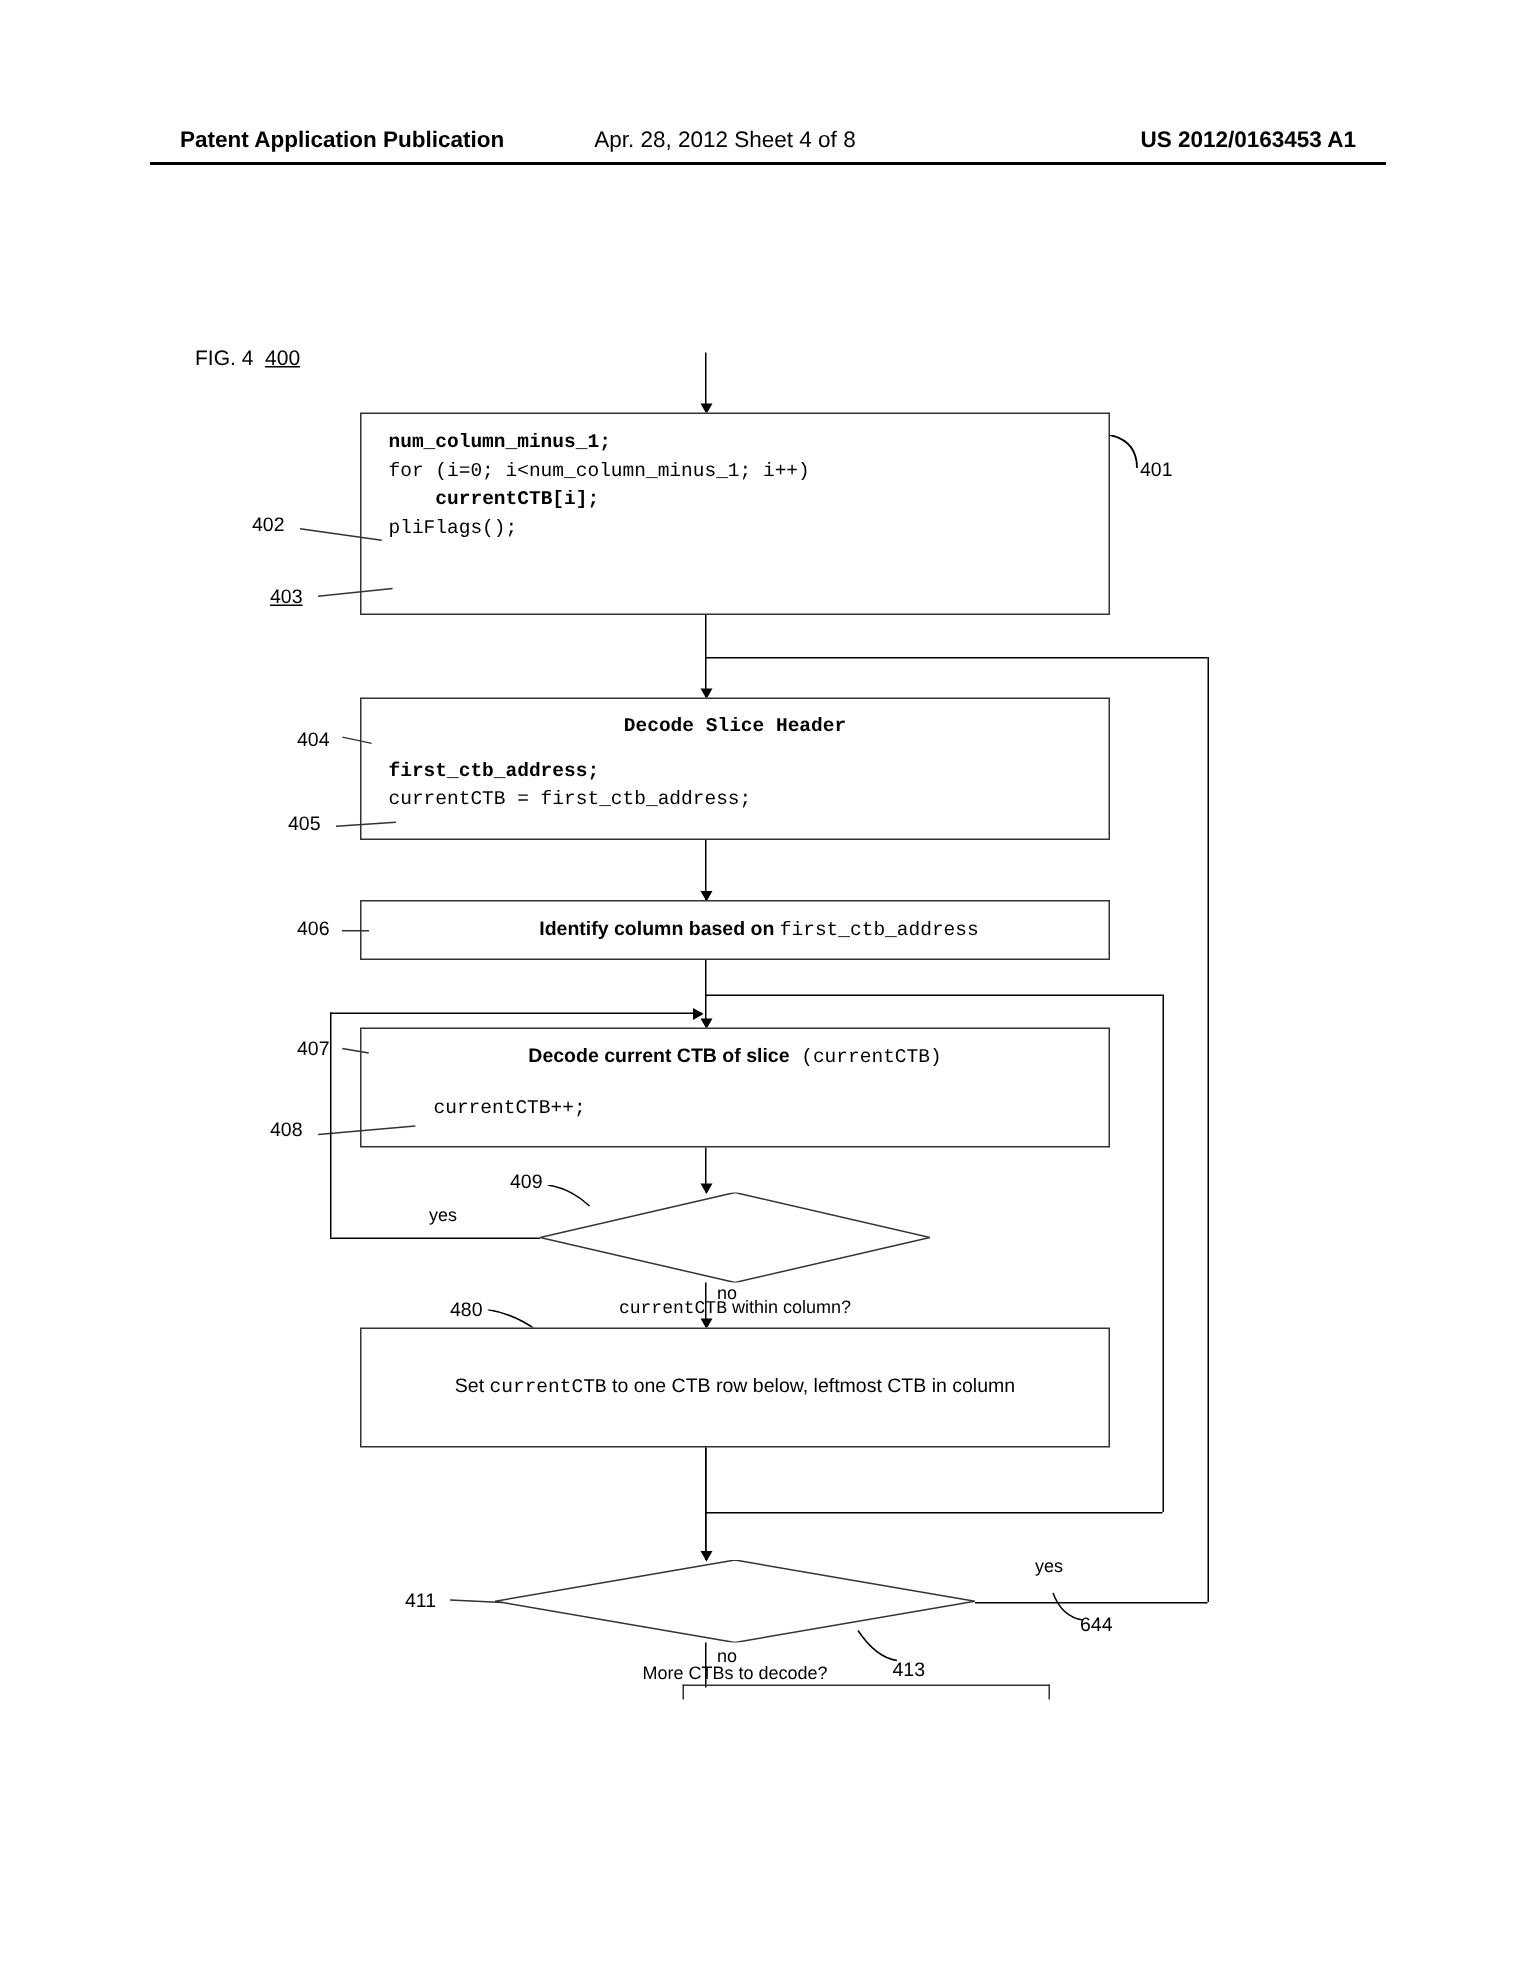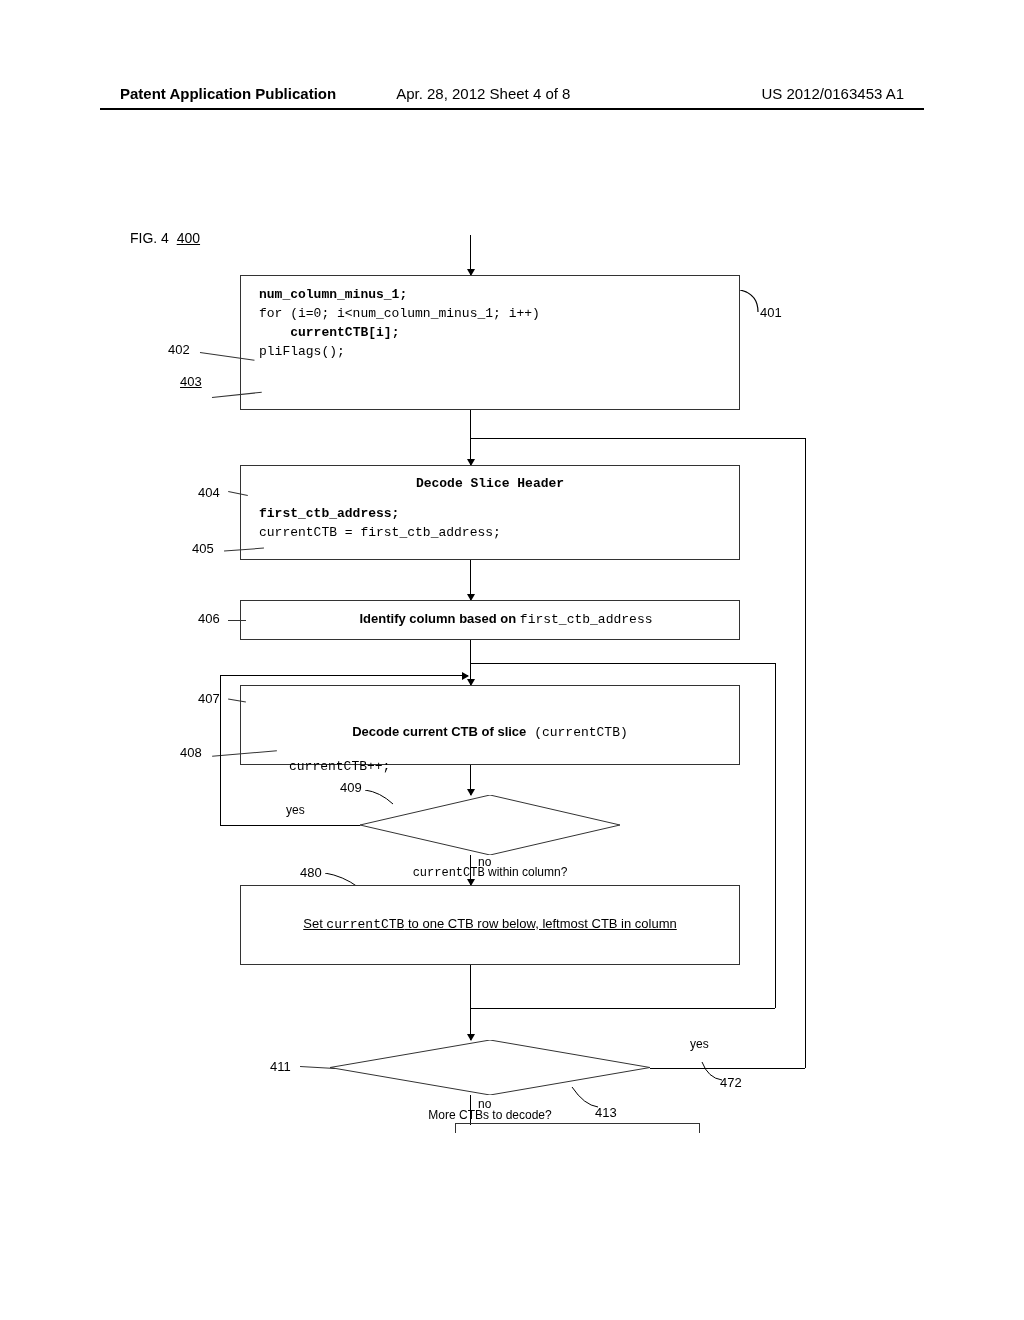"US 2012/0163453 A1" .header .right { font-weight: none -> bold }
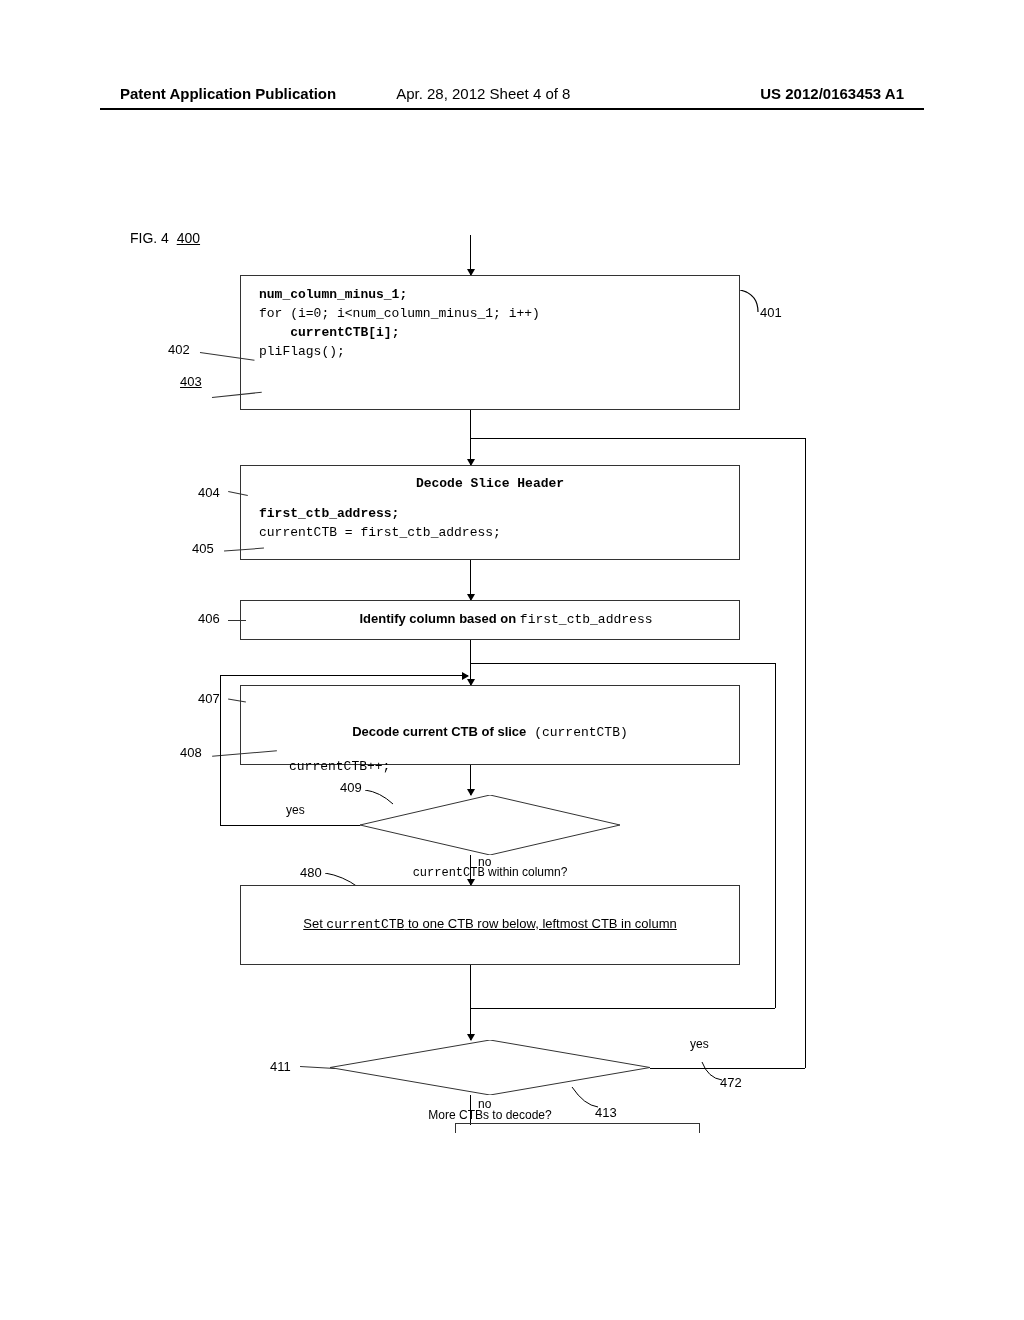"403" div.label { top: 139px -> 155px }
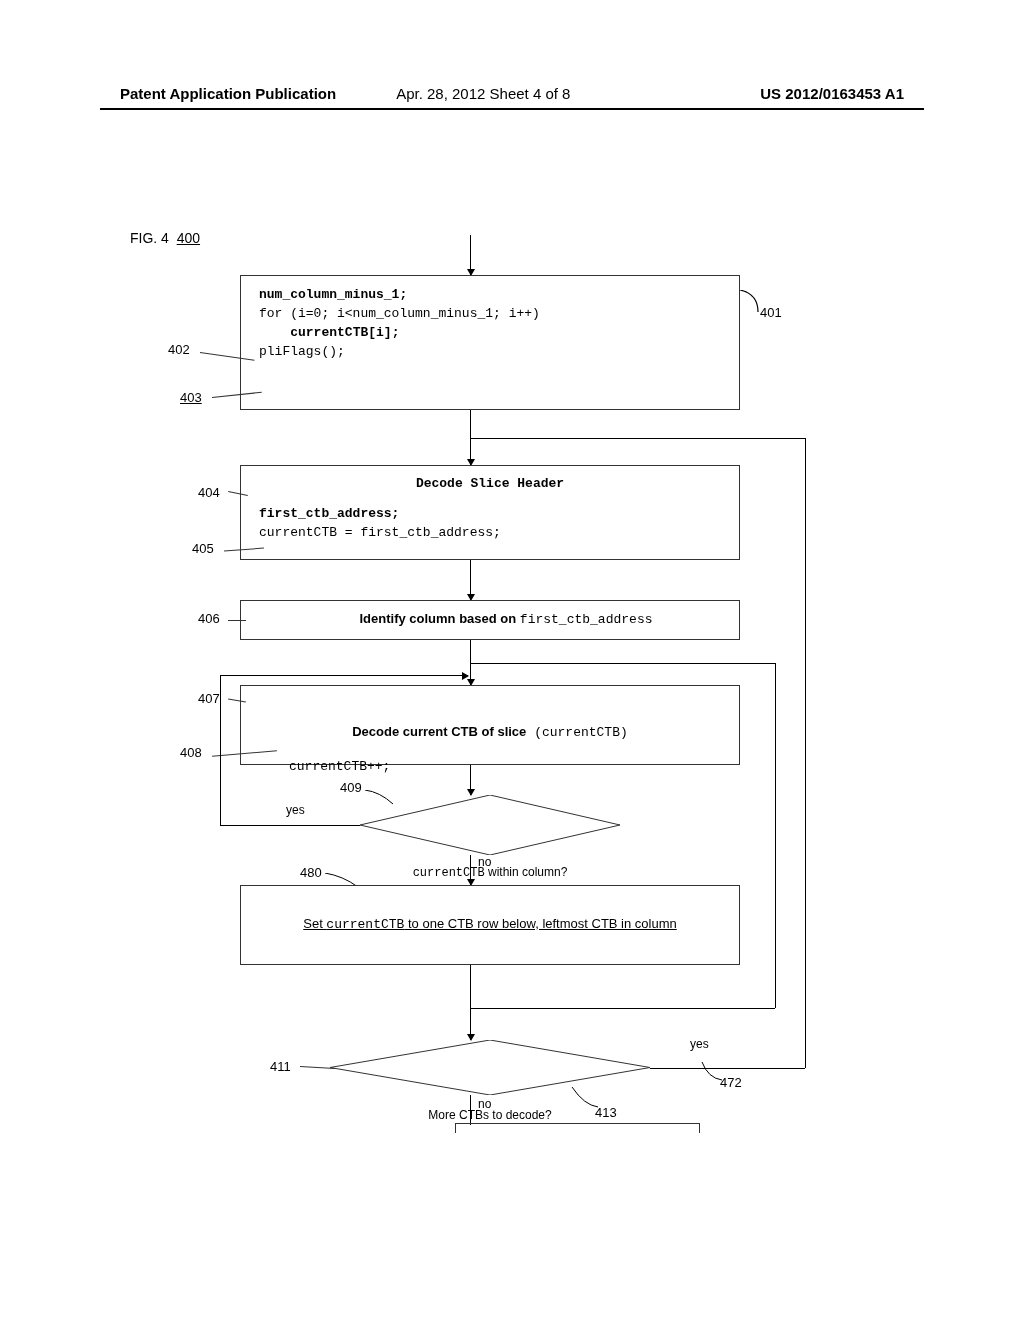"Decode current CTB of slice" div.mixed { margin-top: 28px -> none }
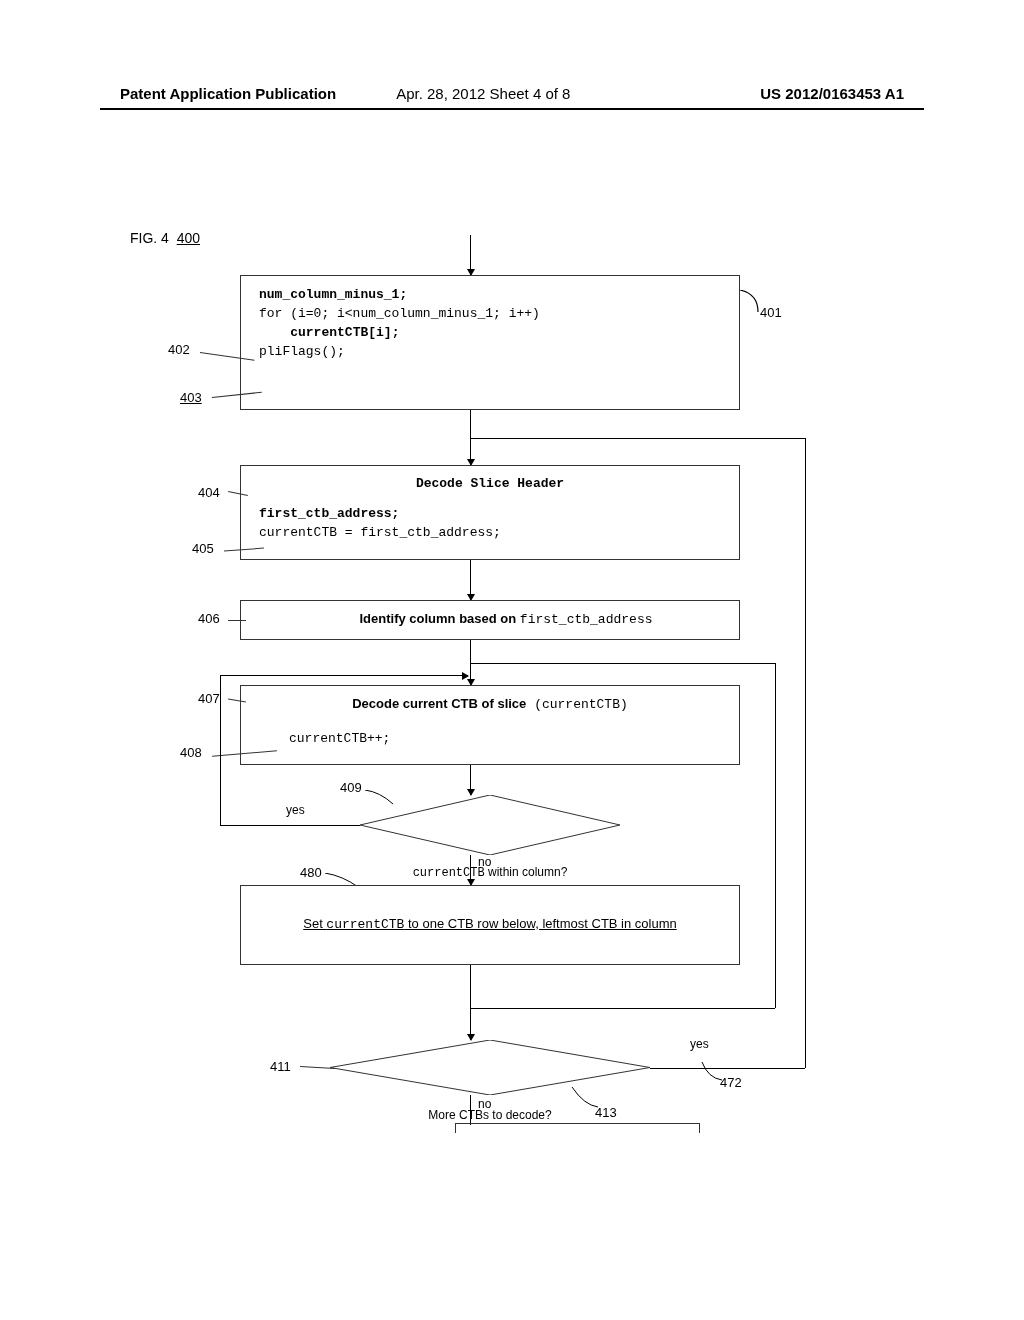"Set currentCTB to one CTB" .b410 { text-decoration: underline -> none }
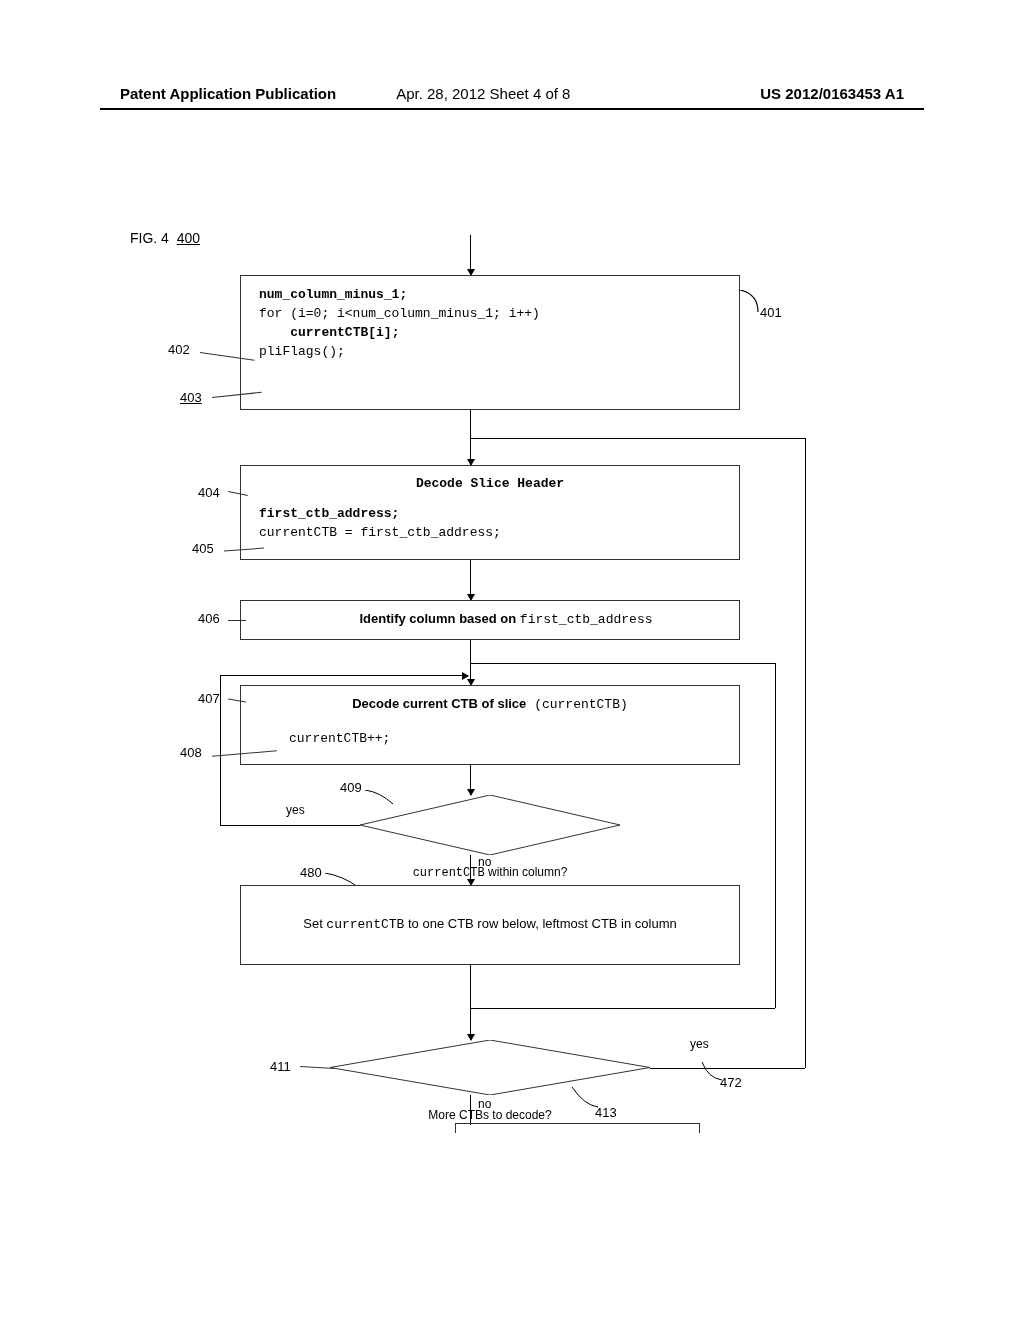"472" div.label { text: 472 -> 644 }
